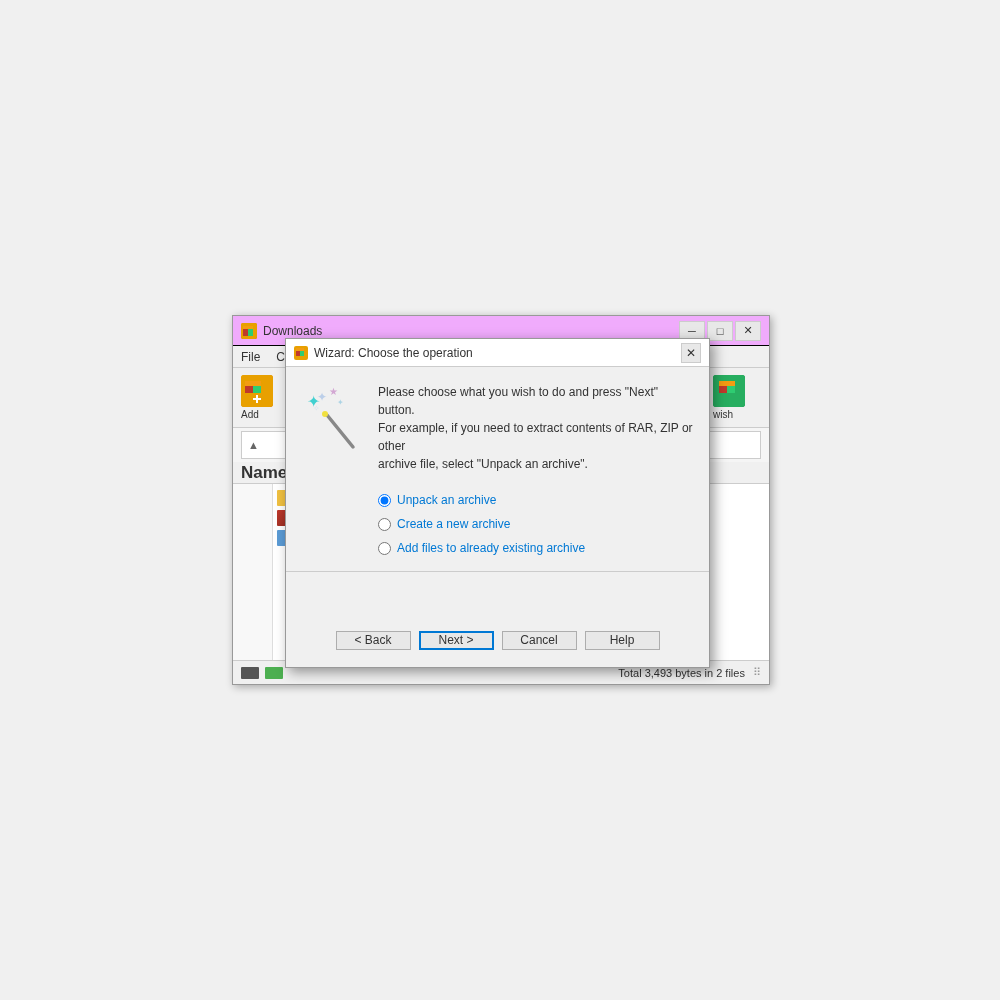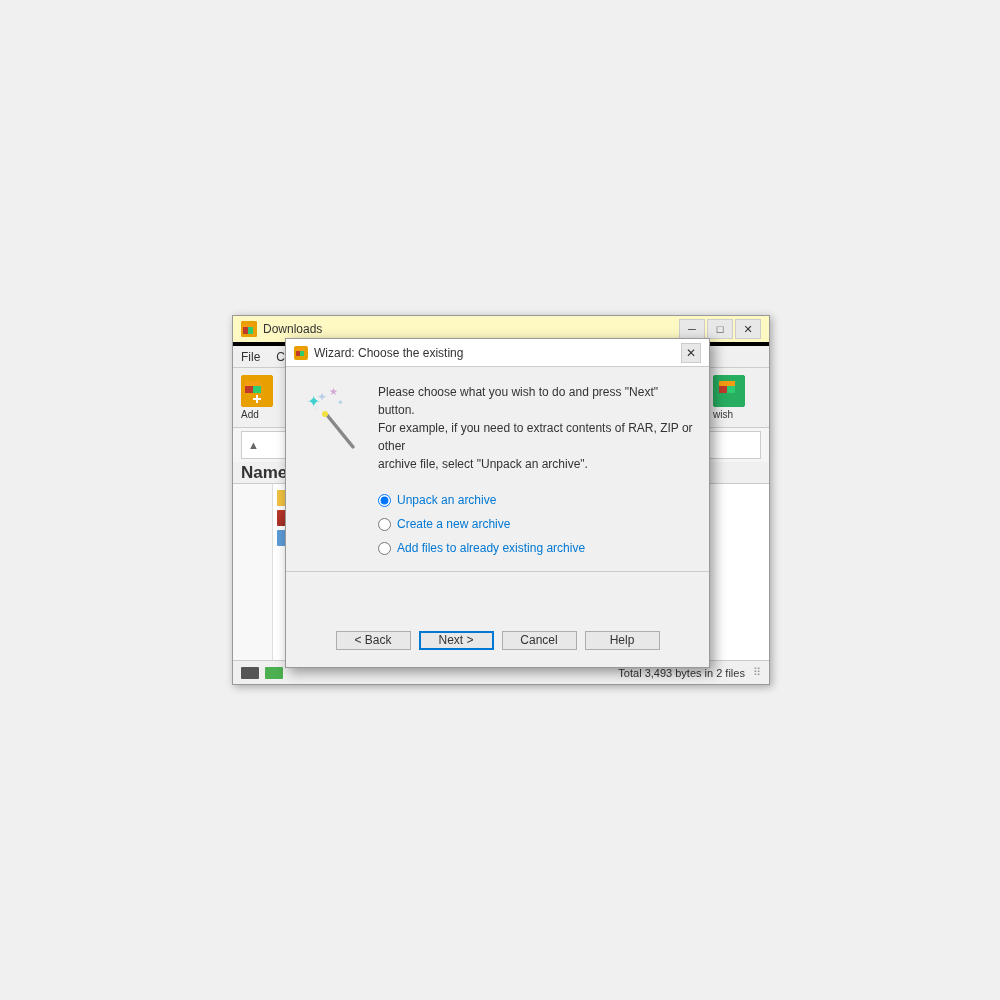"Downloads" .bg-titlebar { background: #fef9c3 -> #f0abfc; border-bottom: 4px solid #000000 -> 1px solid #000000 }
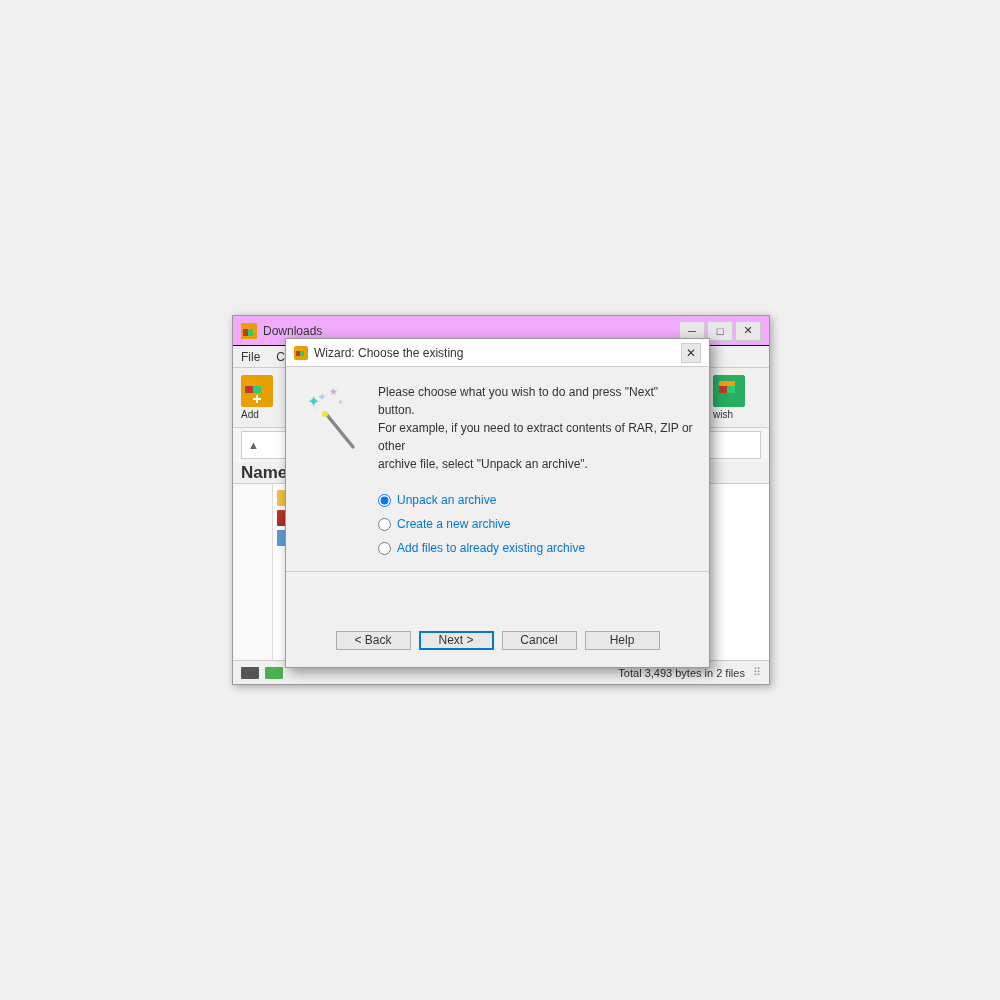"Wizard: Choose the existing" span.modal-title { text: existing -> operation }
